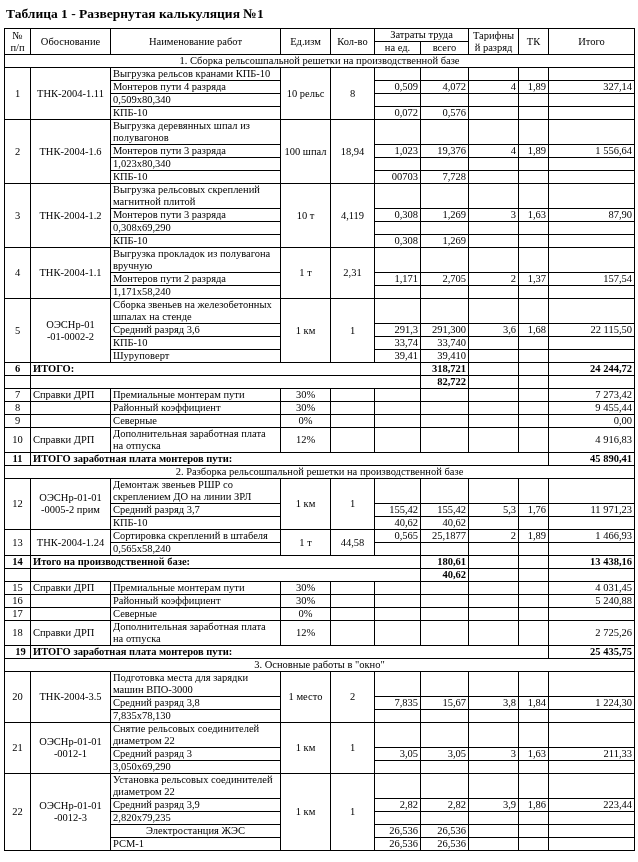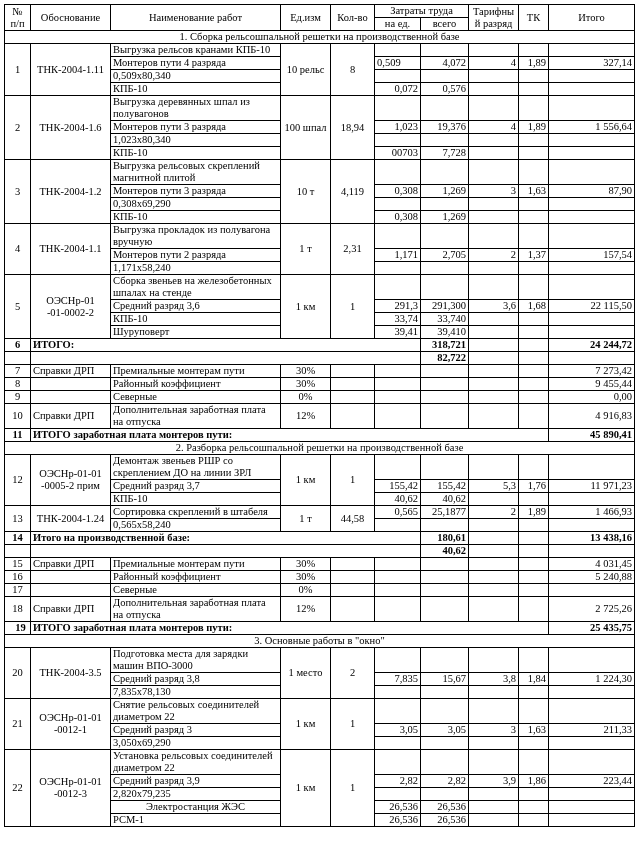"Таблица 1 - Развернутая калькуляция" div.doc-title { html: none -> <div>Таблица 1 - Развернутая калькуляция №1</div> }
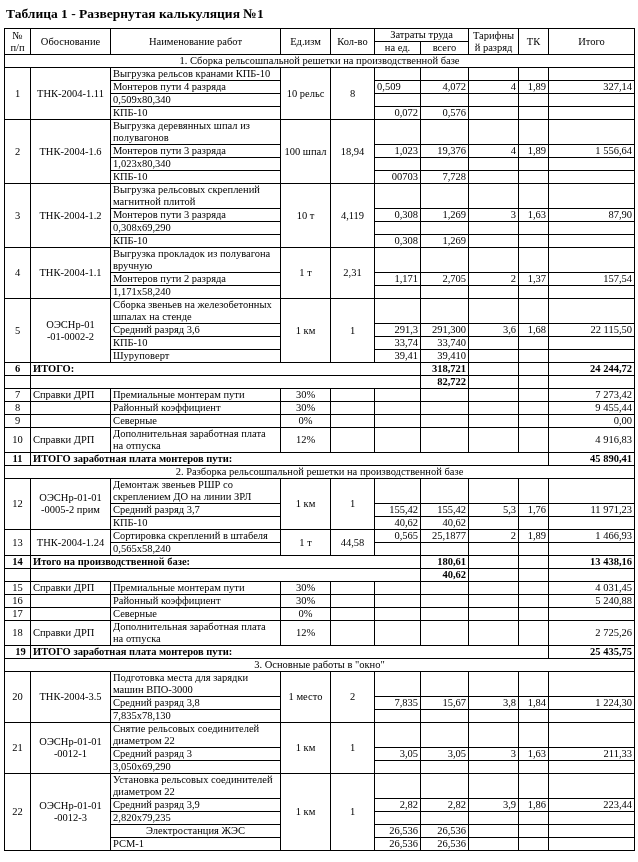"0,509" td { text-align: none -> right }
